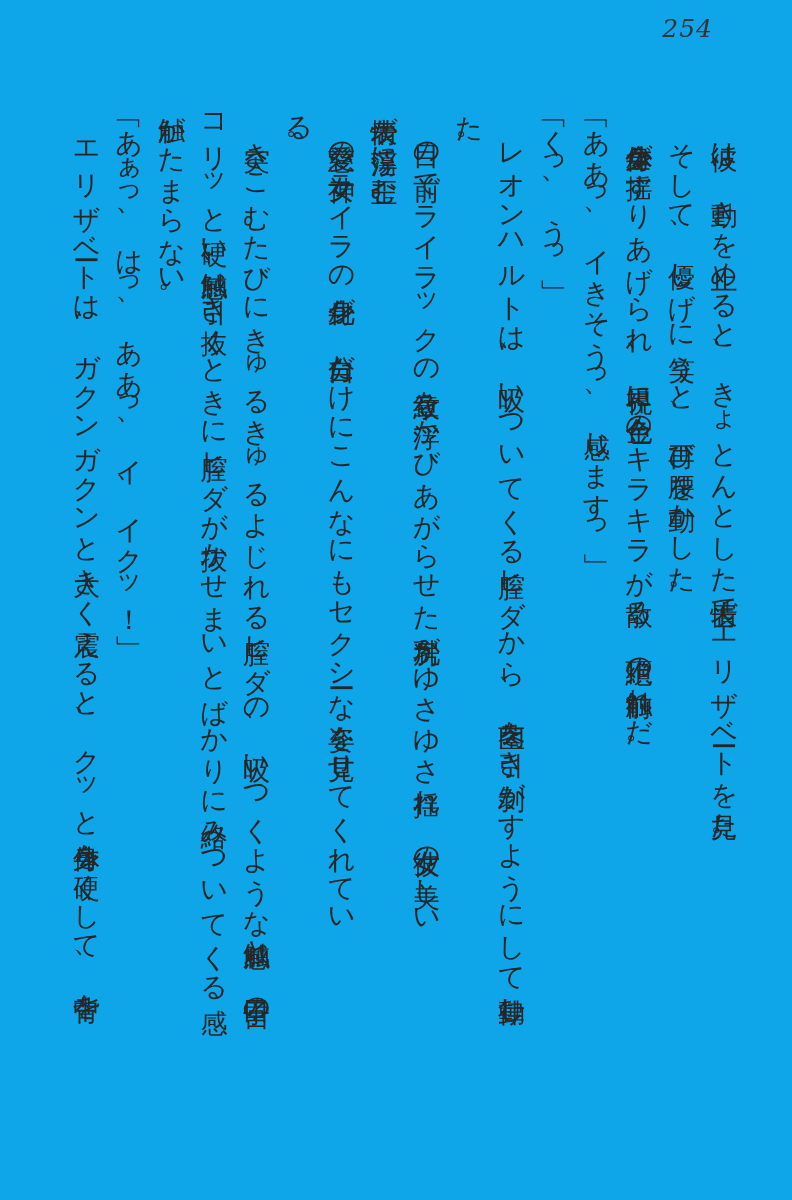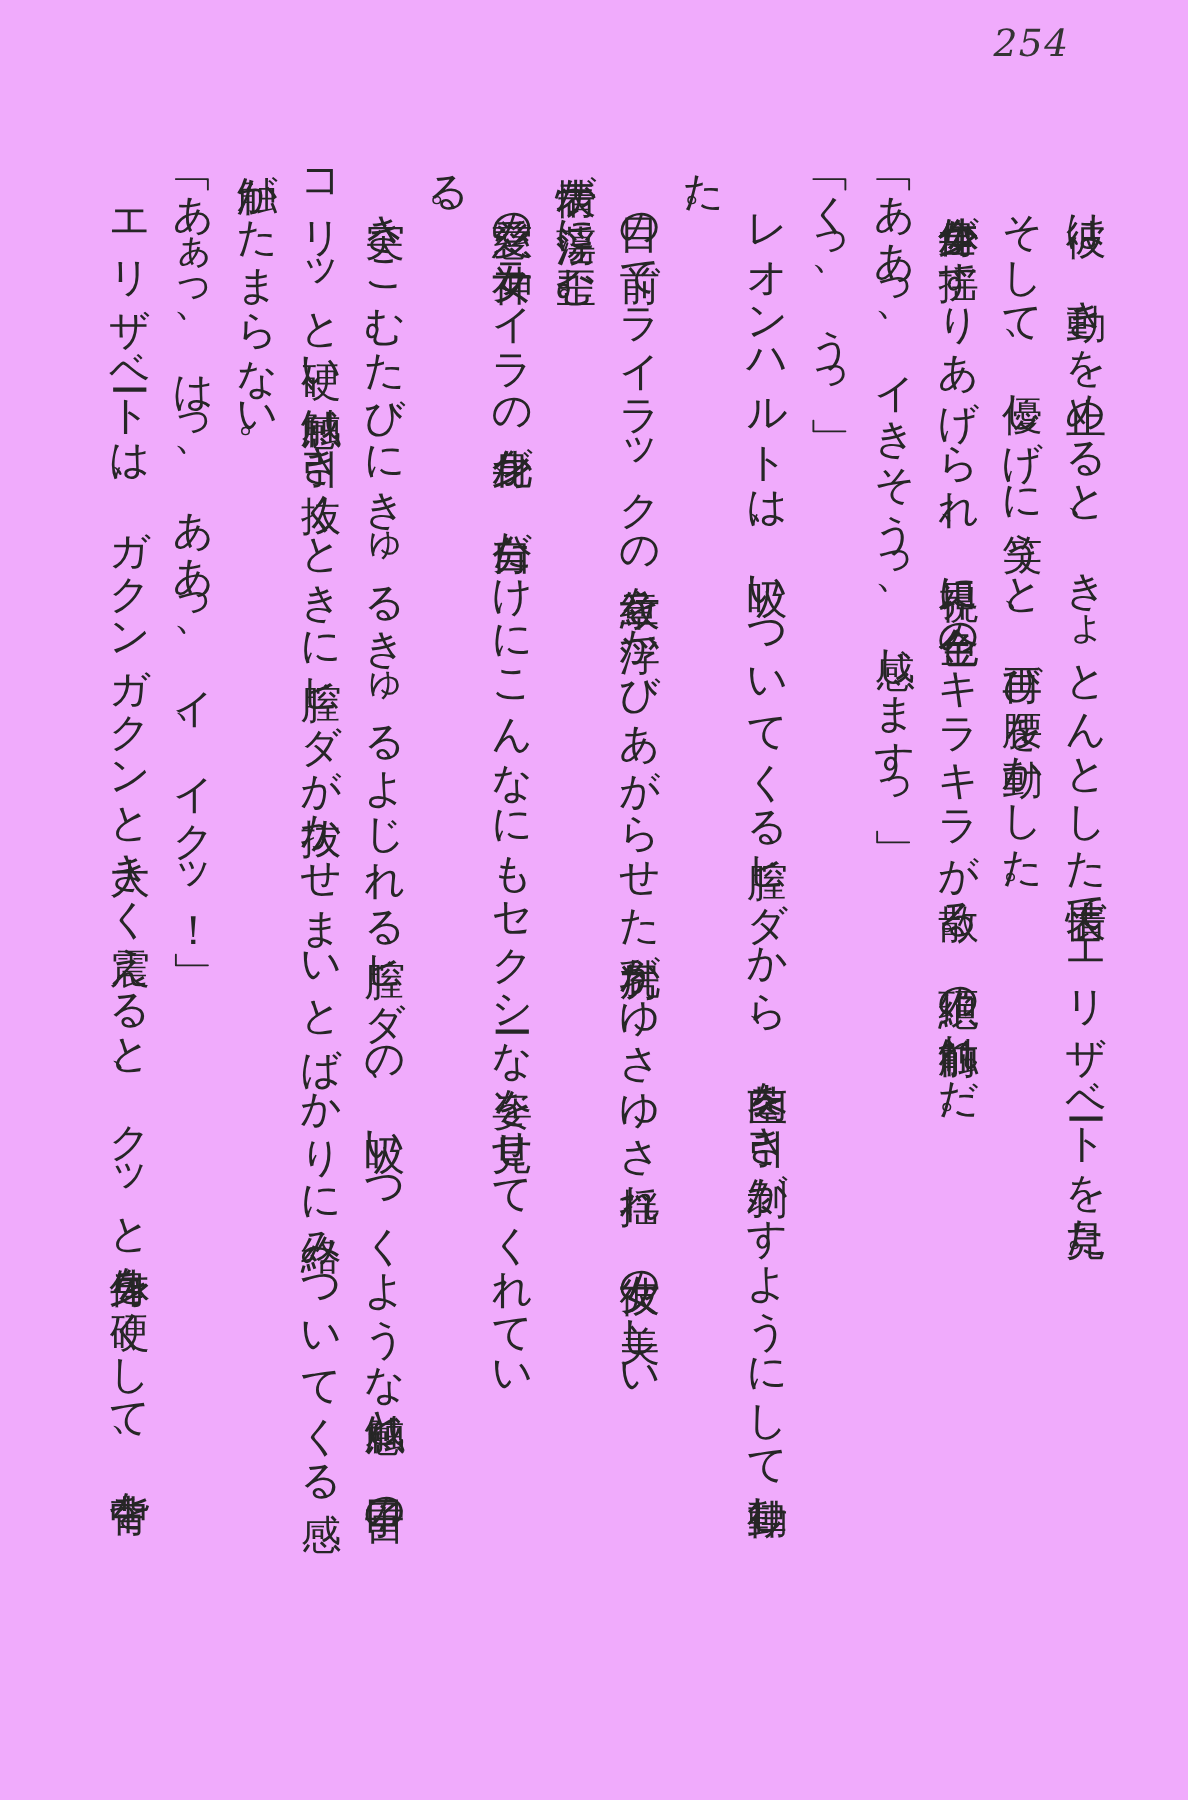"254" .page { background: #f0abfc -> #0ea5e9 }
